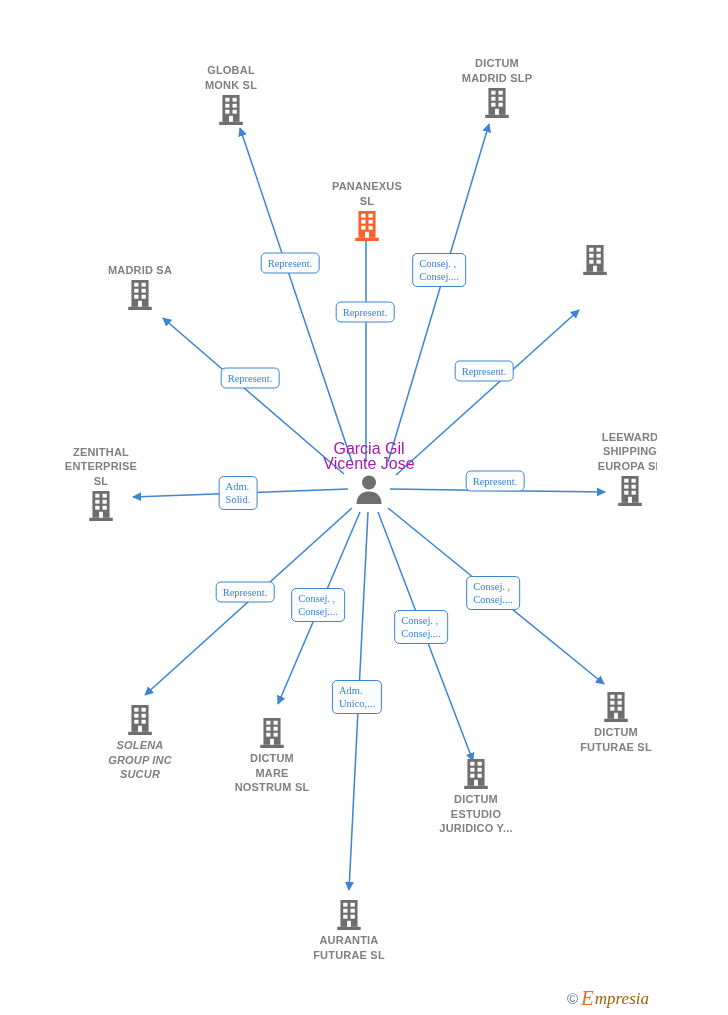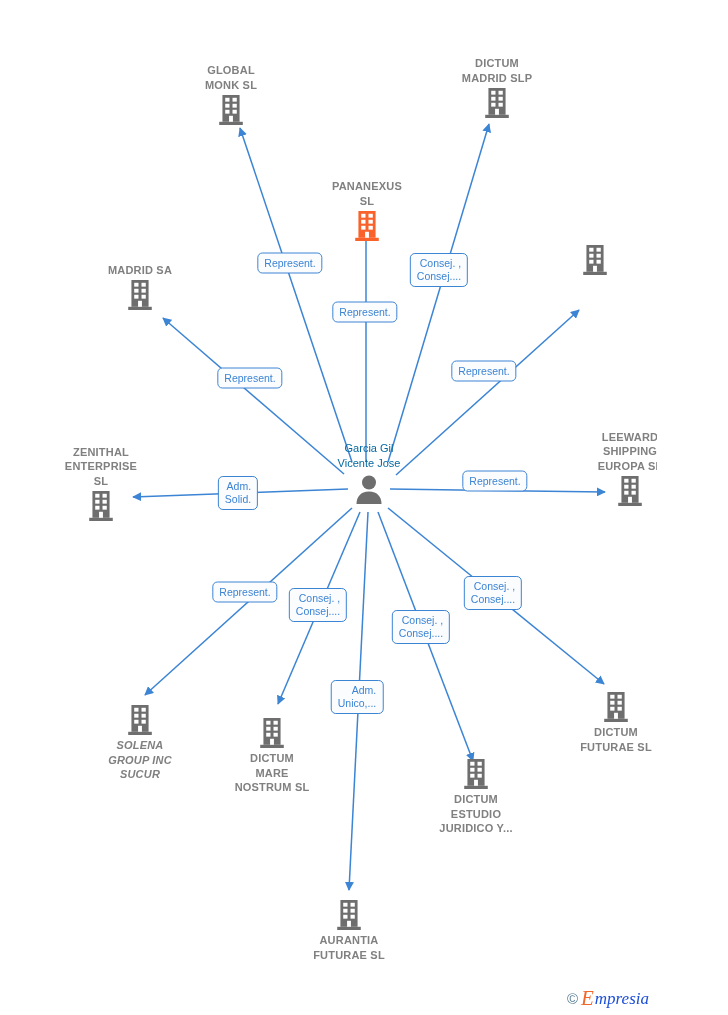"Represent." .edge-label { font-family: Liberation Sans, sans-serif -> Liberation Serif, serif; text-align: right -> left }
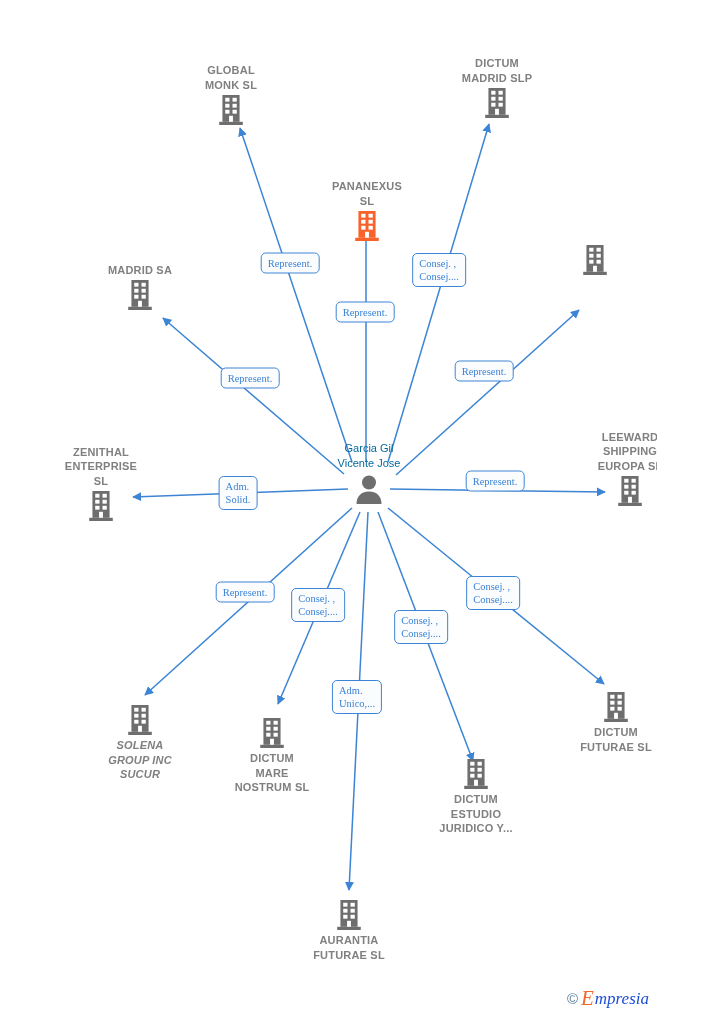"Garcia Gil" .node .caption.person { color: #0369a1 -> #a21caf; font-size: 11px -> 16px }
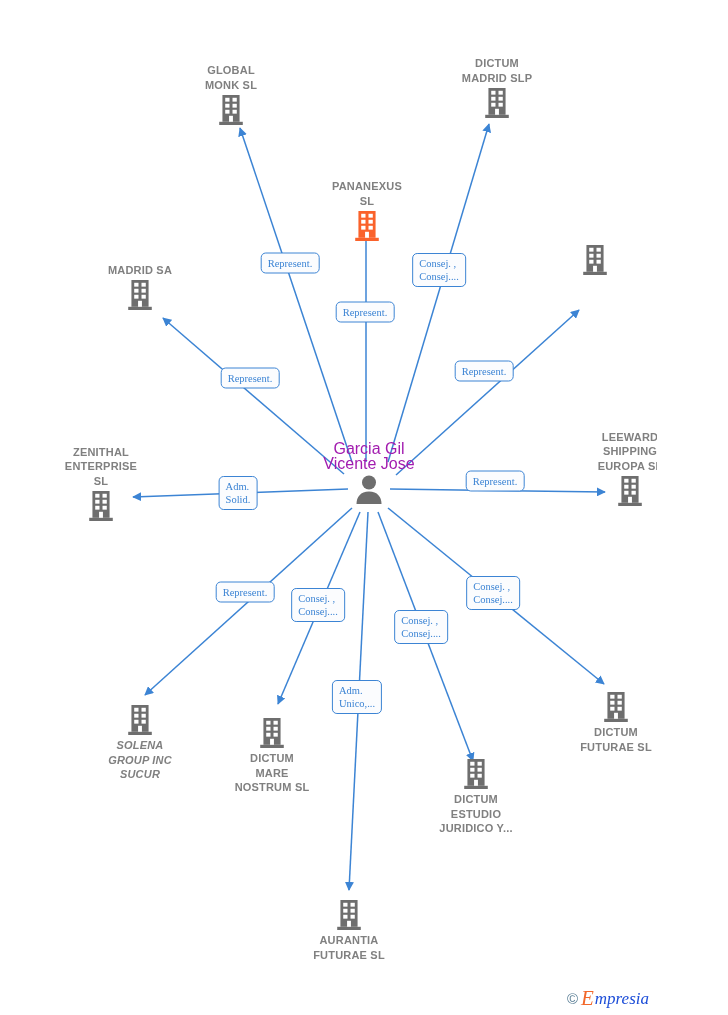"mpresia" .watermark .brand-rest { color: #1d4ed8 -> #a16207 }
